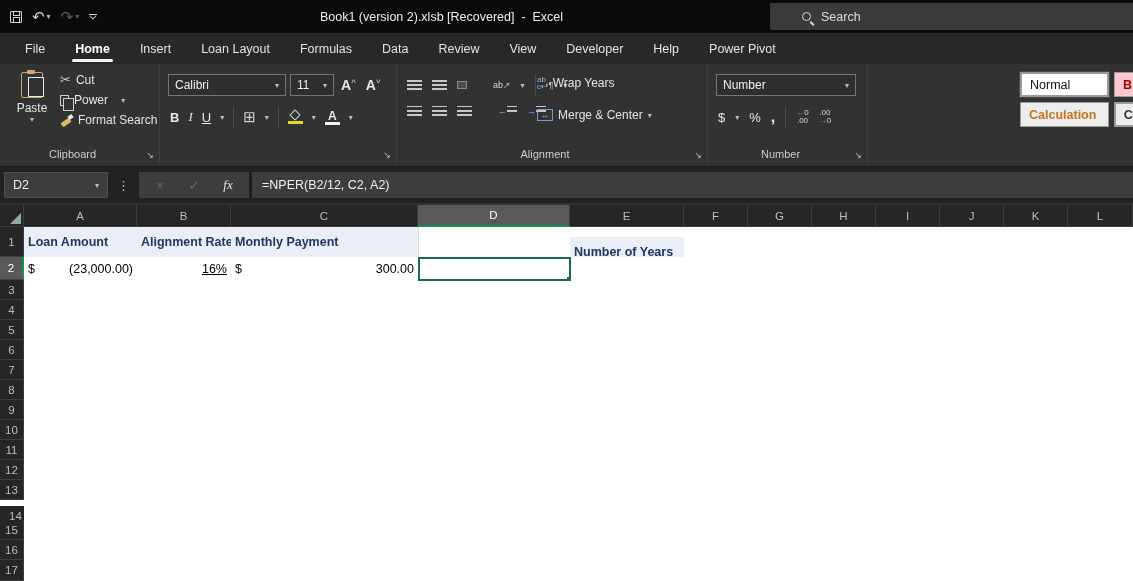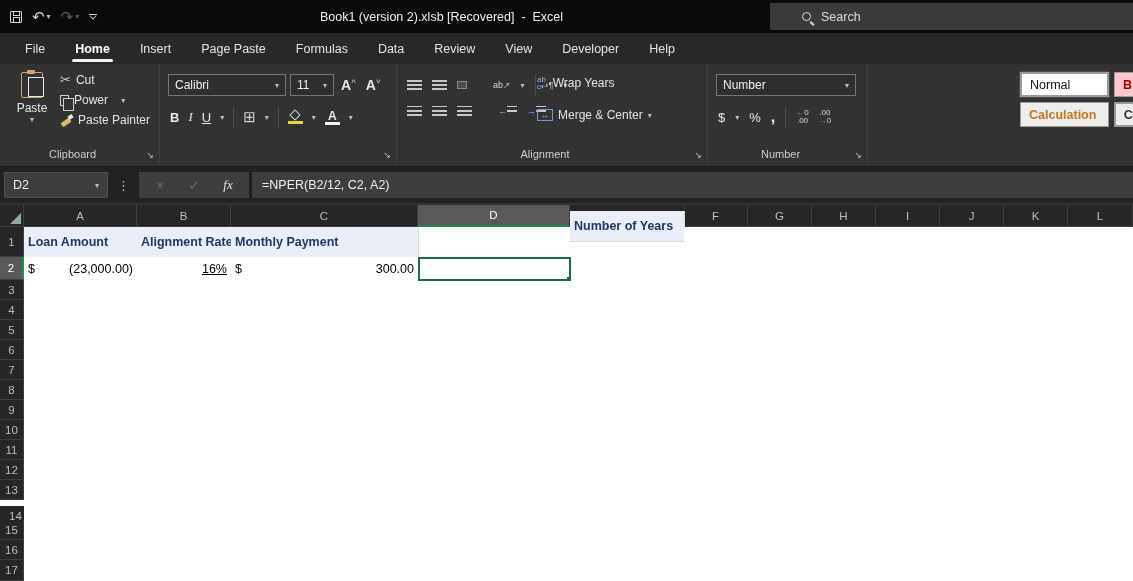"Page Paste" div.rtab { text: Page Paste -> Loan Layout }
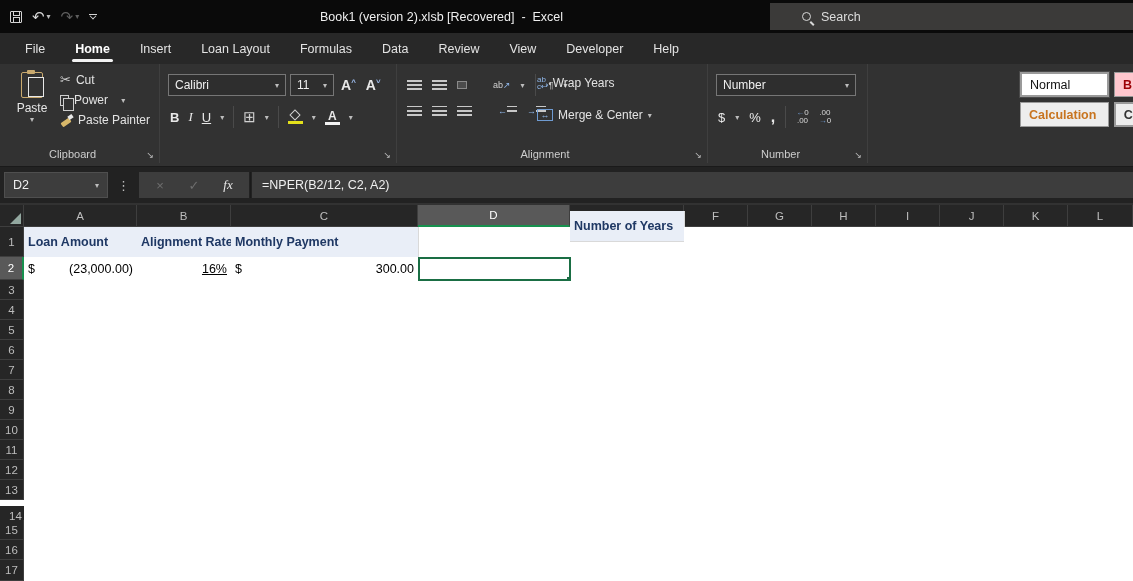"Power Pivot" div.rtab { html: none -> <div>Power Pivot</div> }
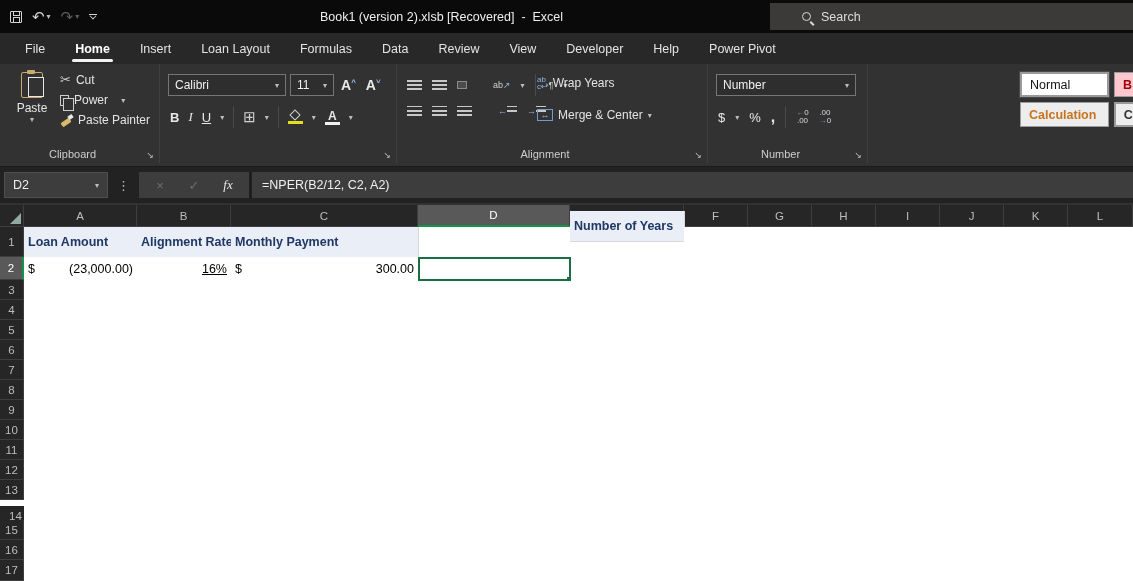"Paste Painter" span { text: Paste Painter -> Format Search }
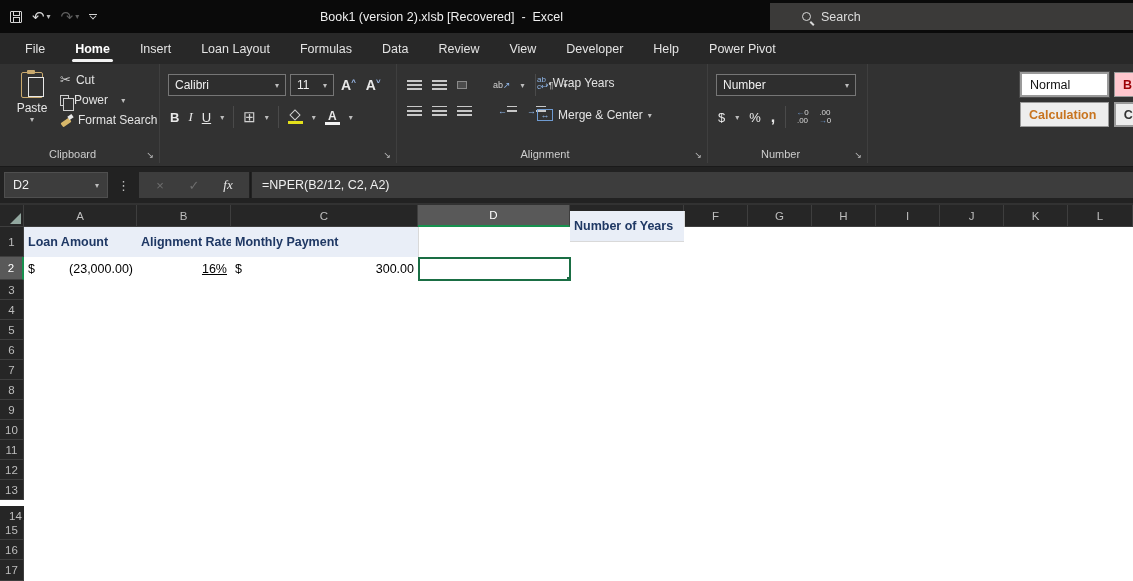"Number of Years" div.cell { top: 6px -> 32px }
